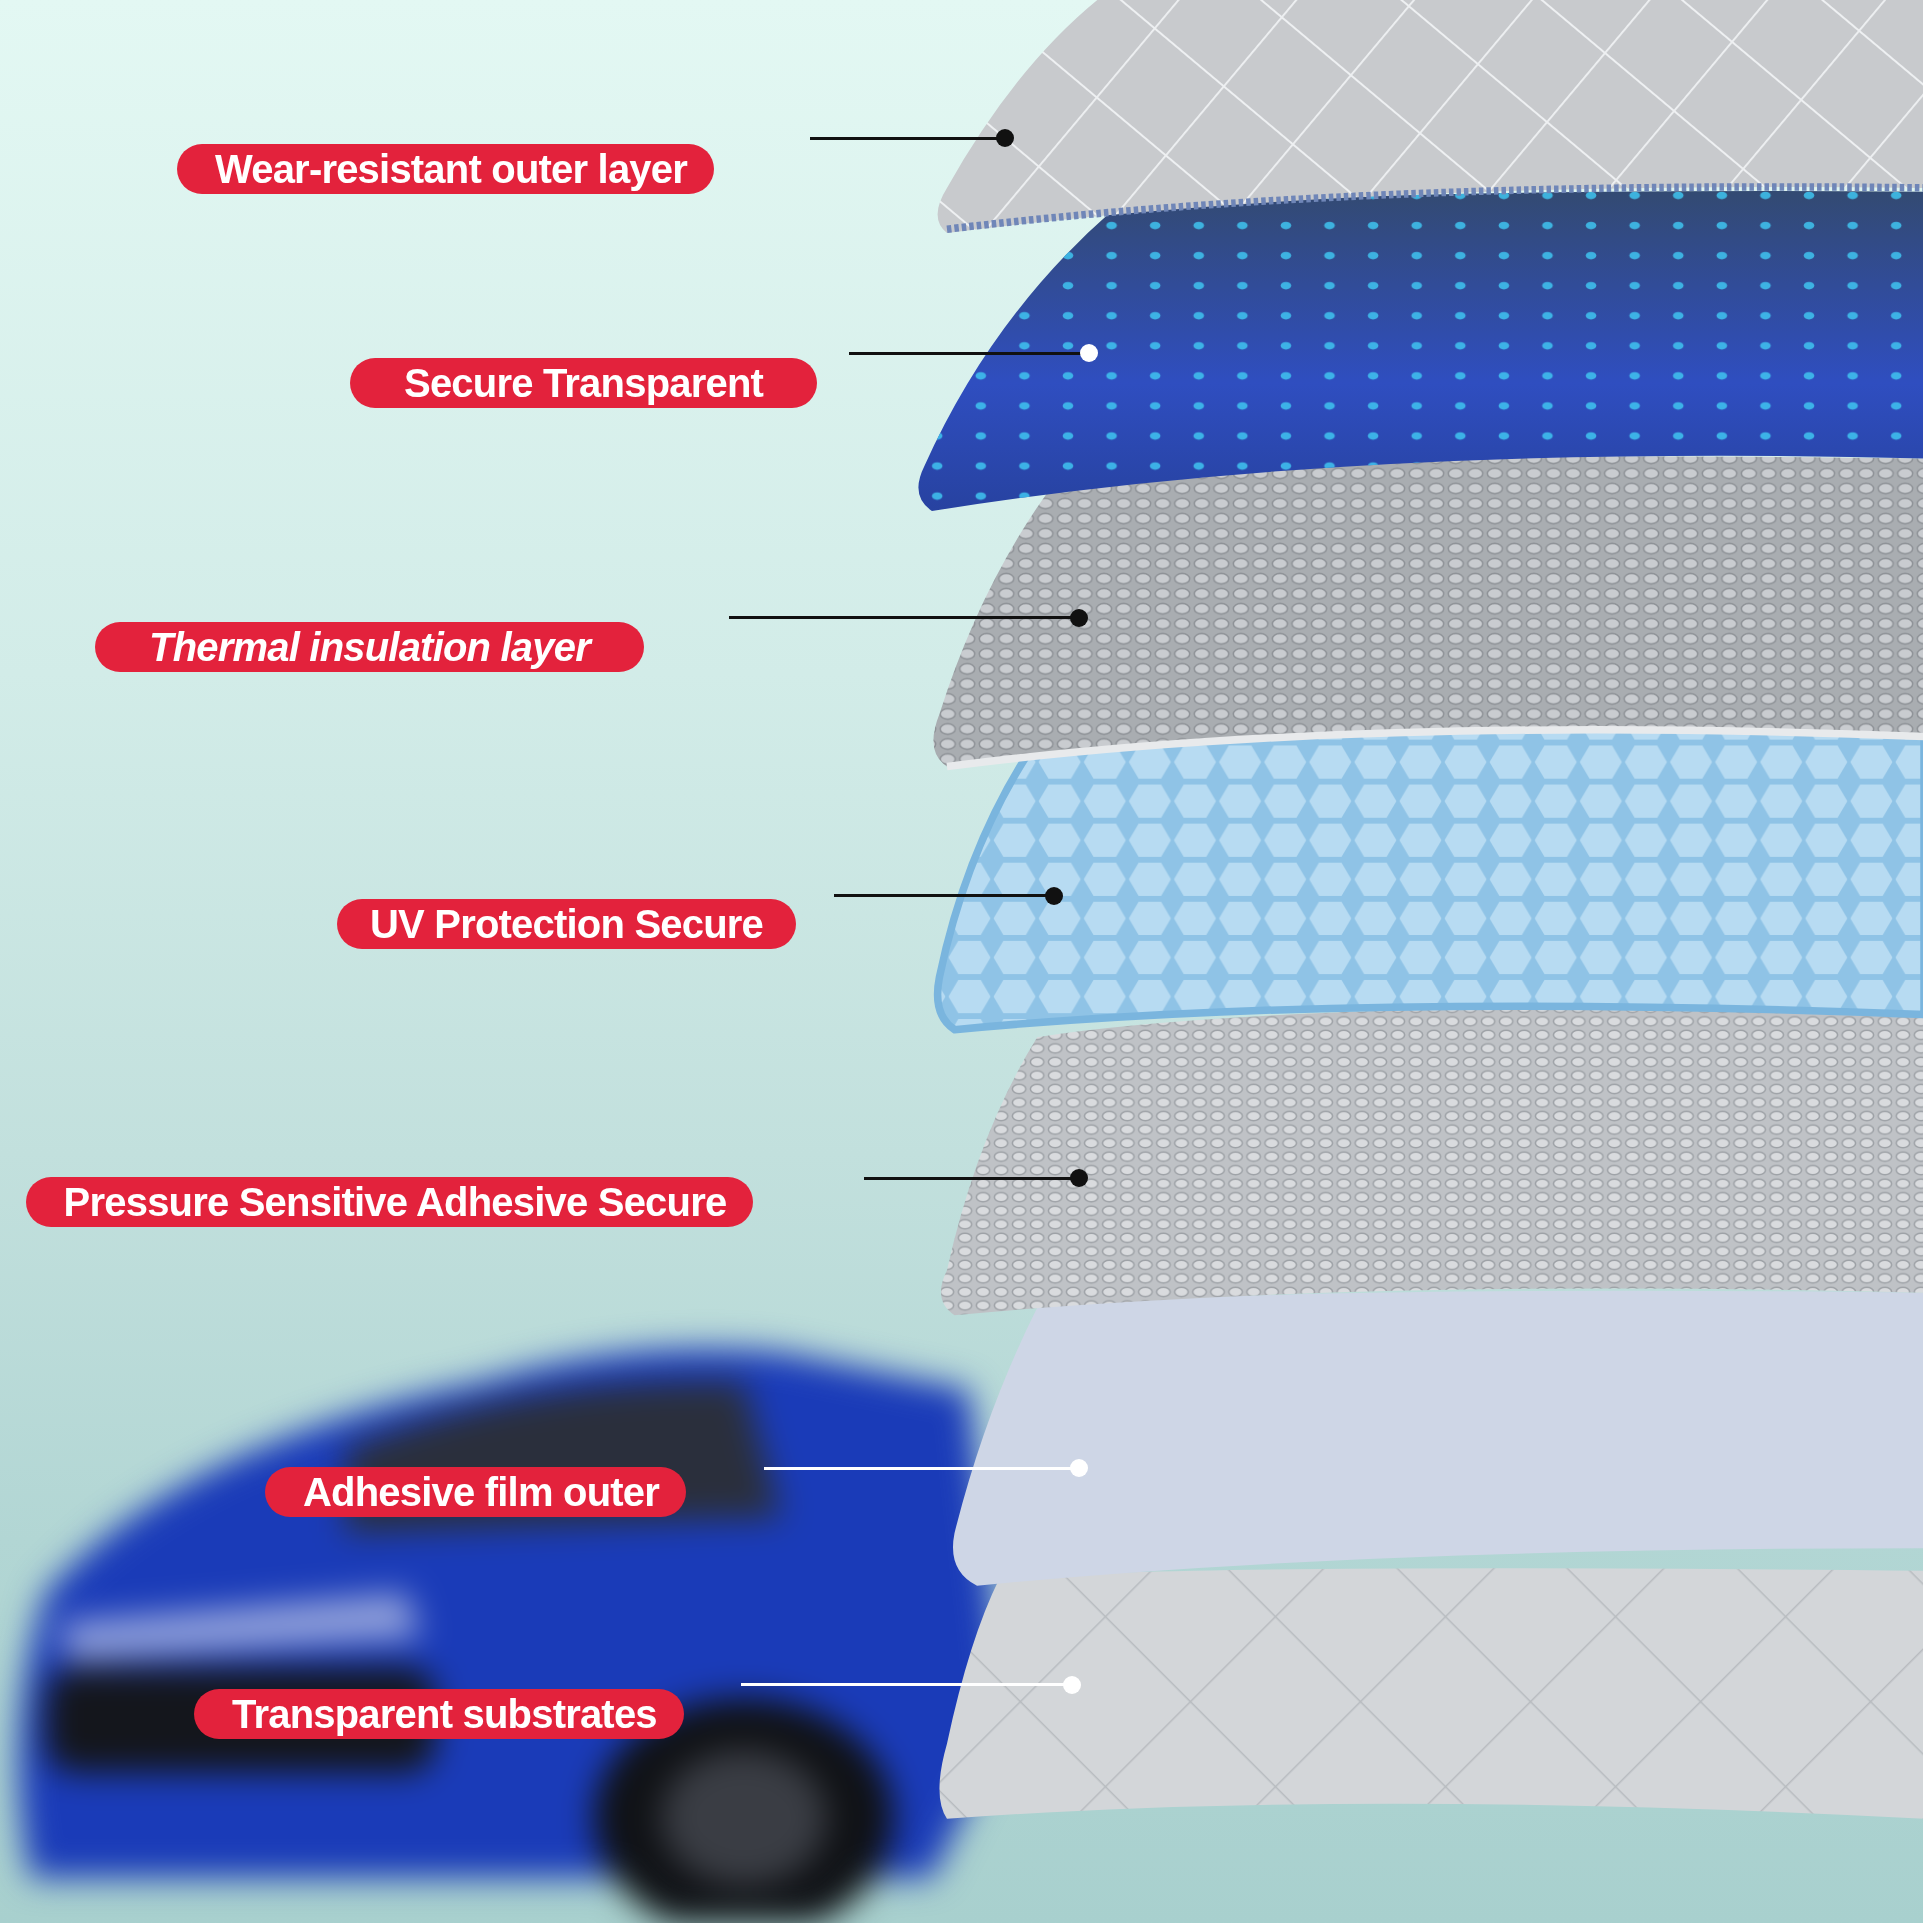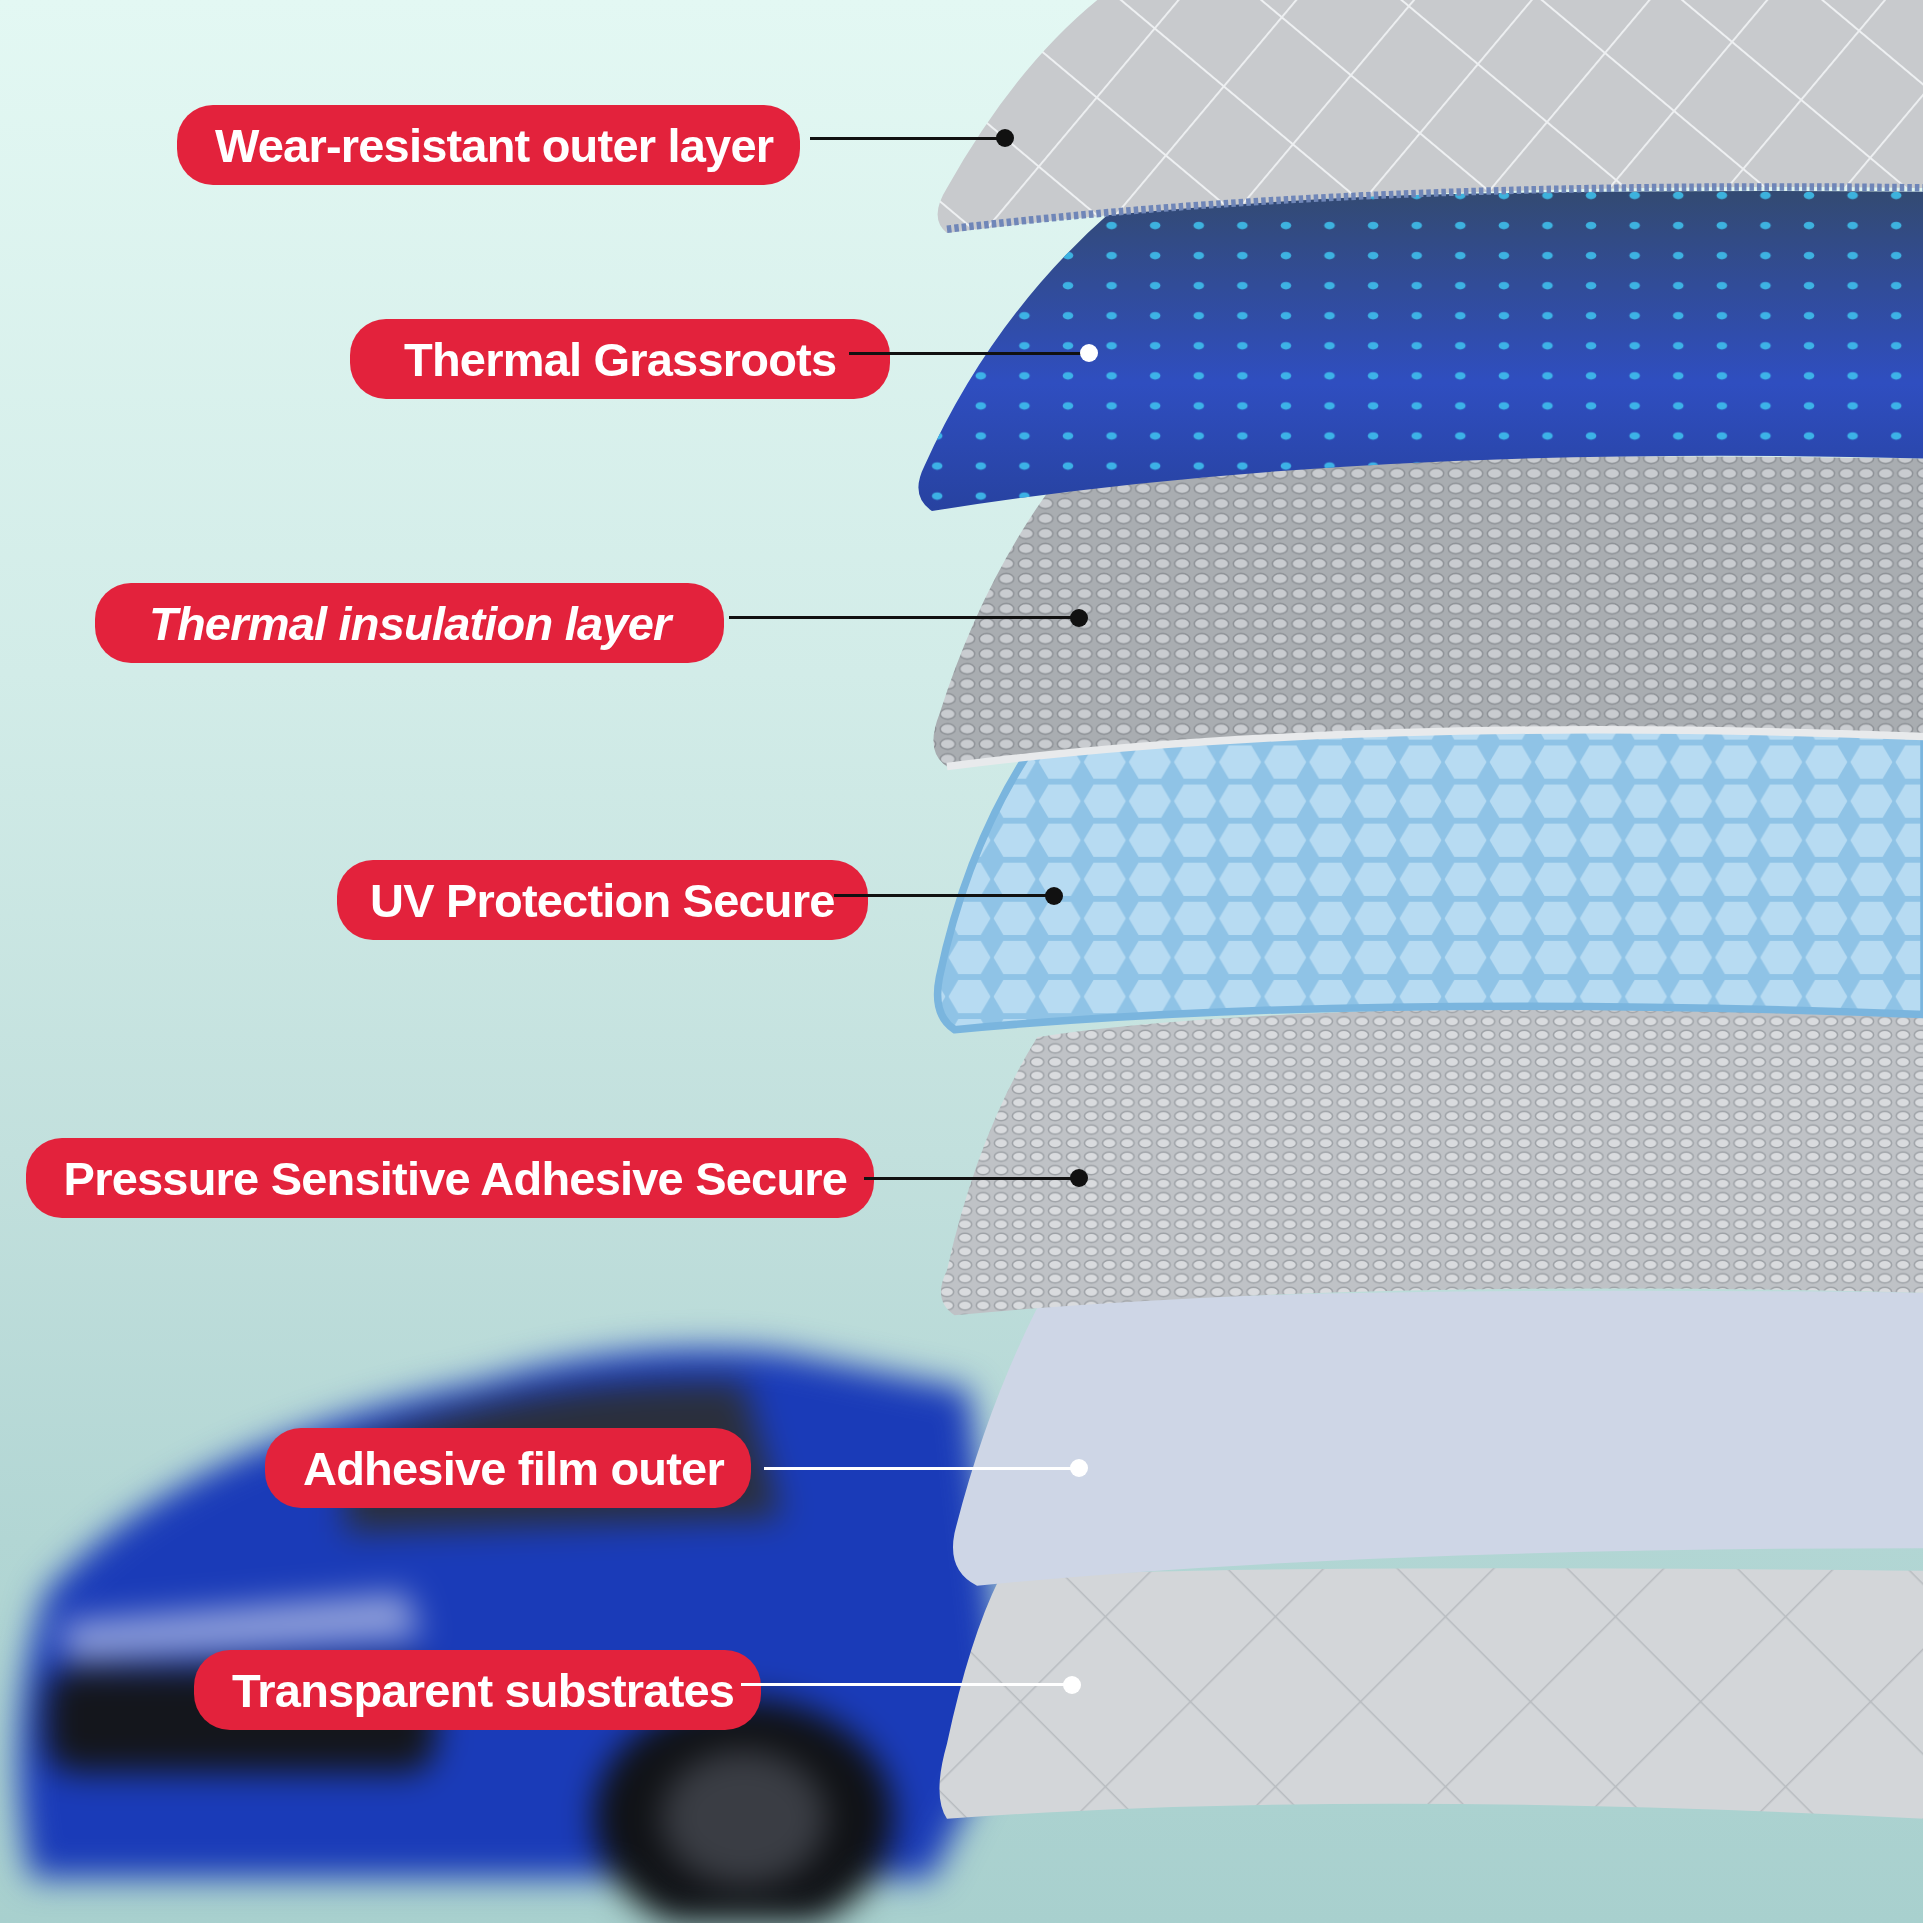"Wear-resistant outer layer" .pill { font-size: 47px -> 40px; height: 80px -> 50px; margin-top: none -> 39px }
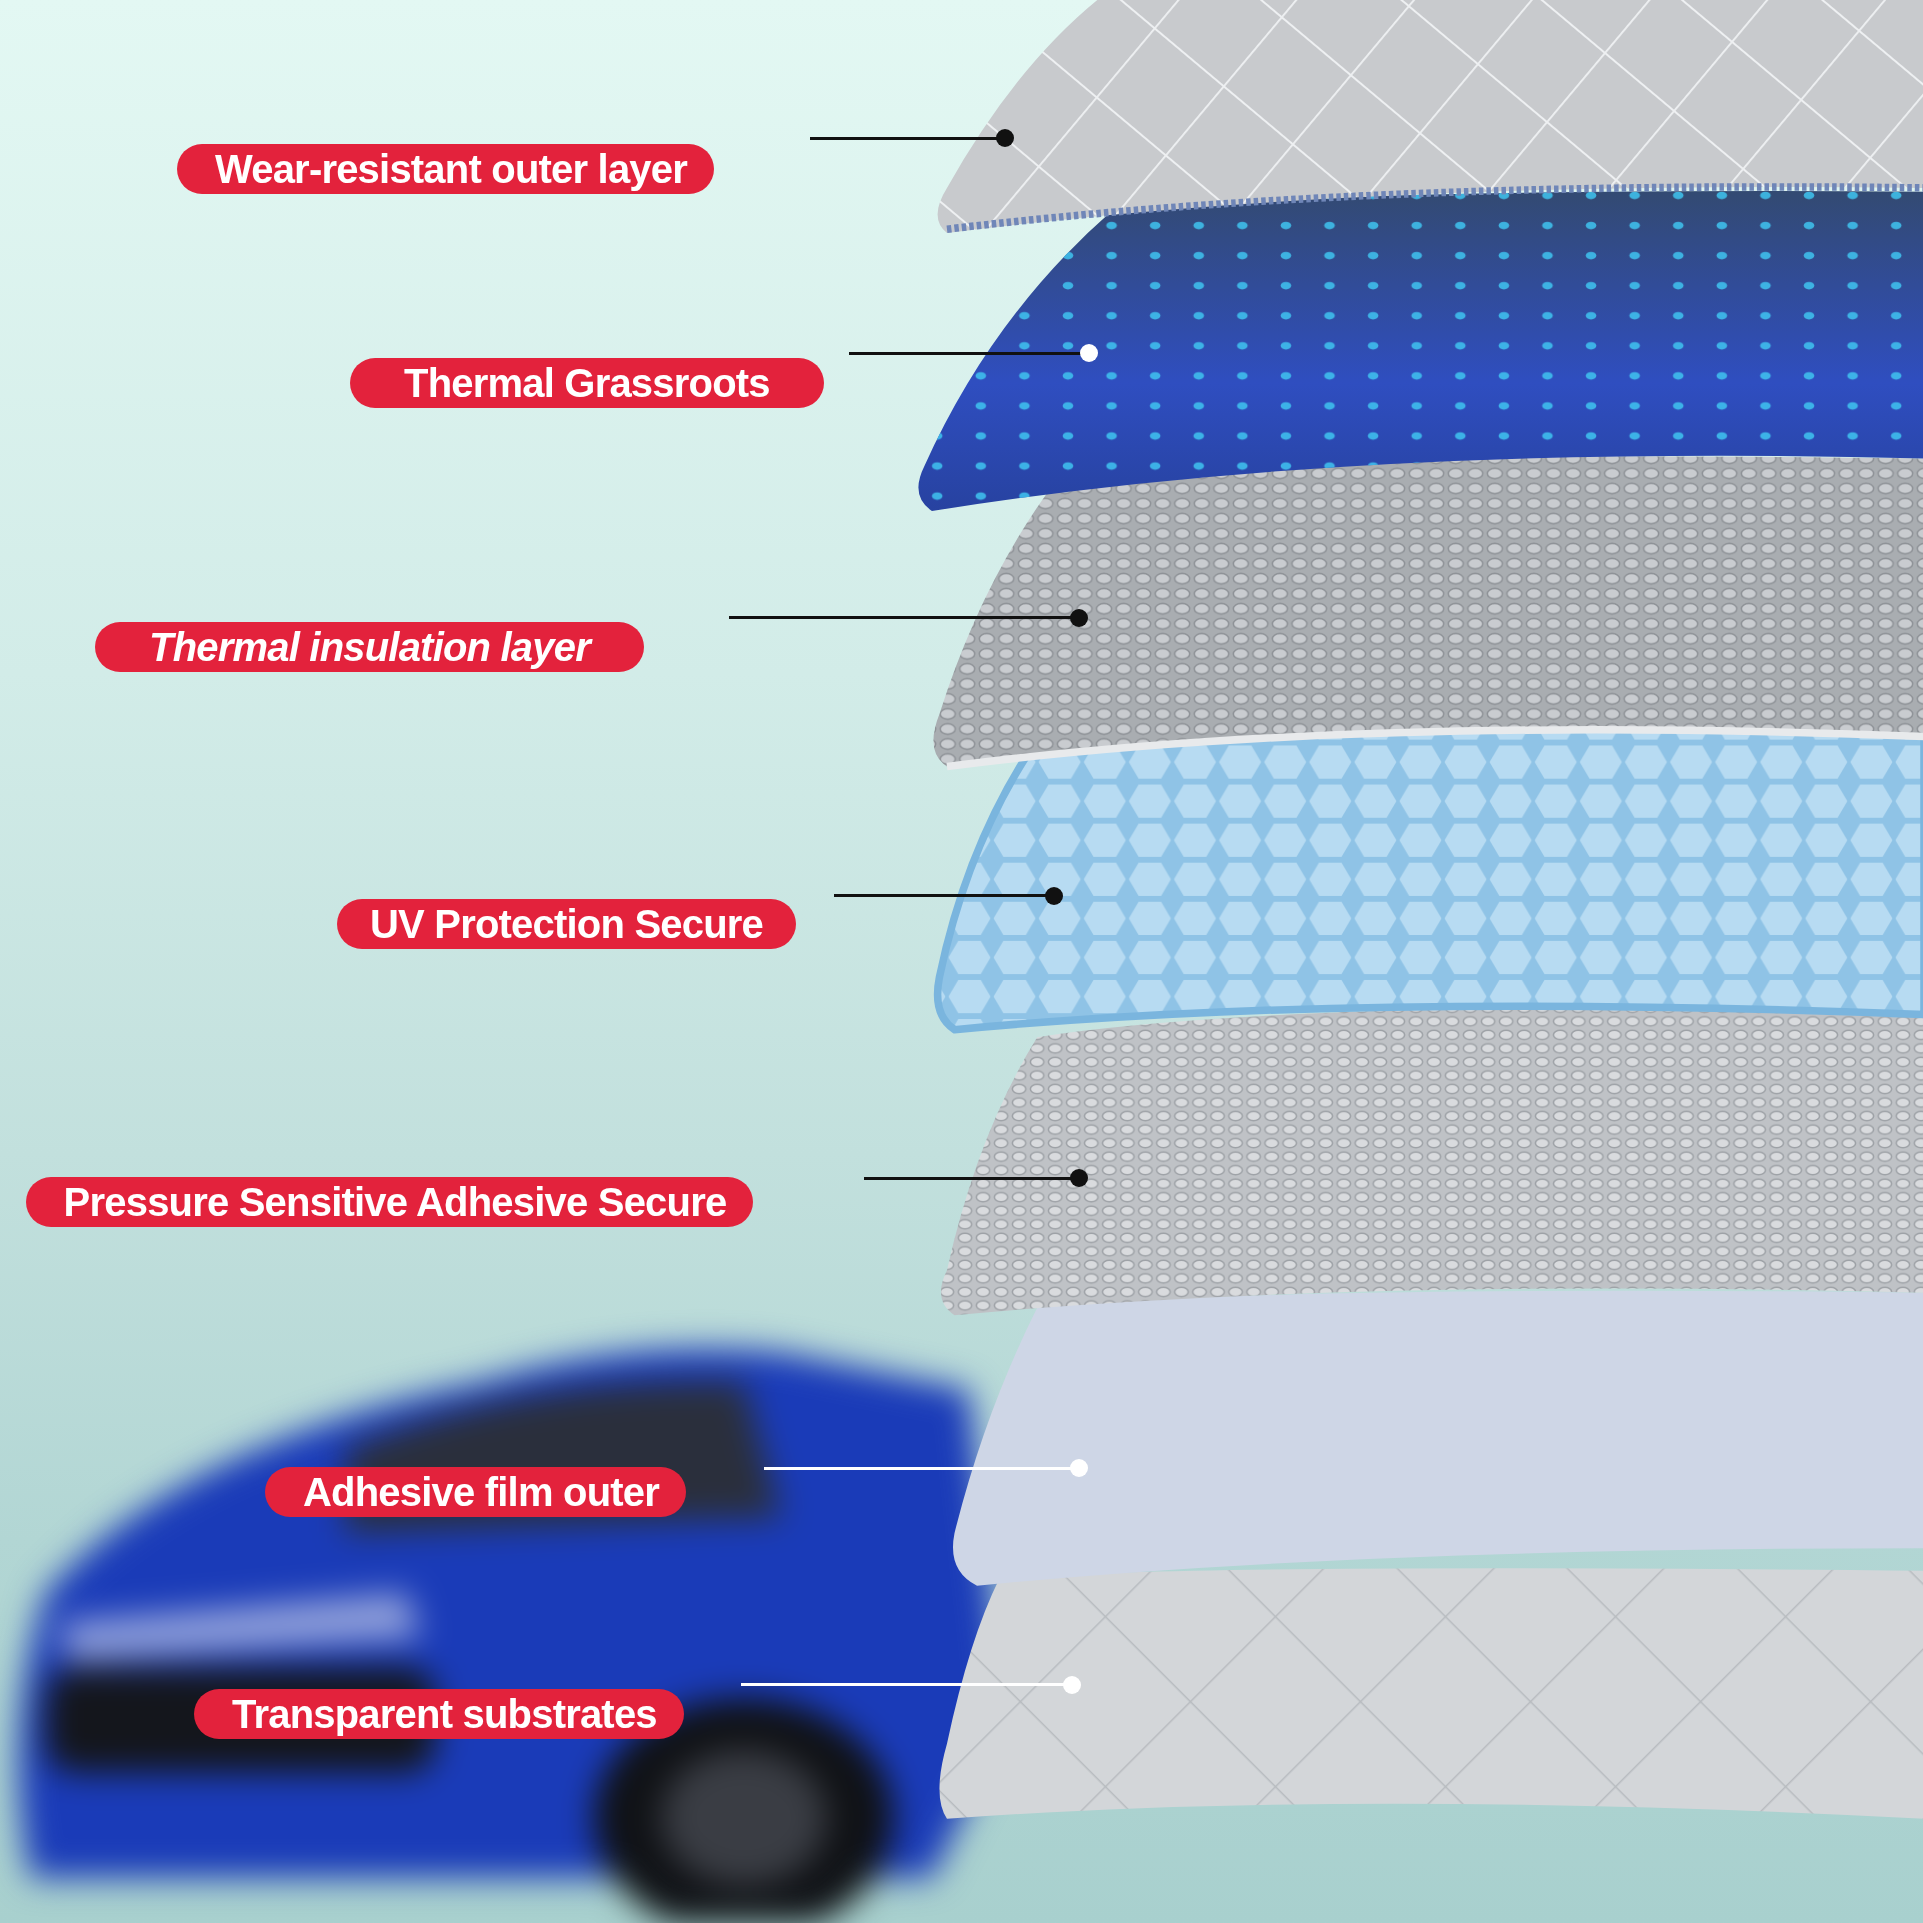"Thermal Grassroots" div.pill { text: Thermal Grassroots -> Secure Transparent }
